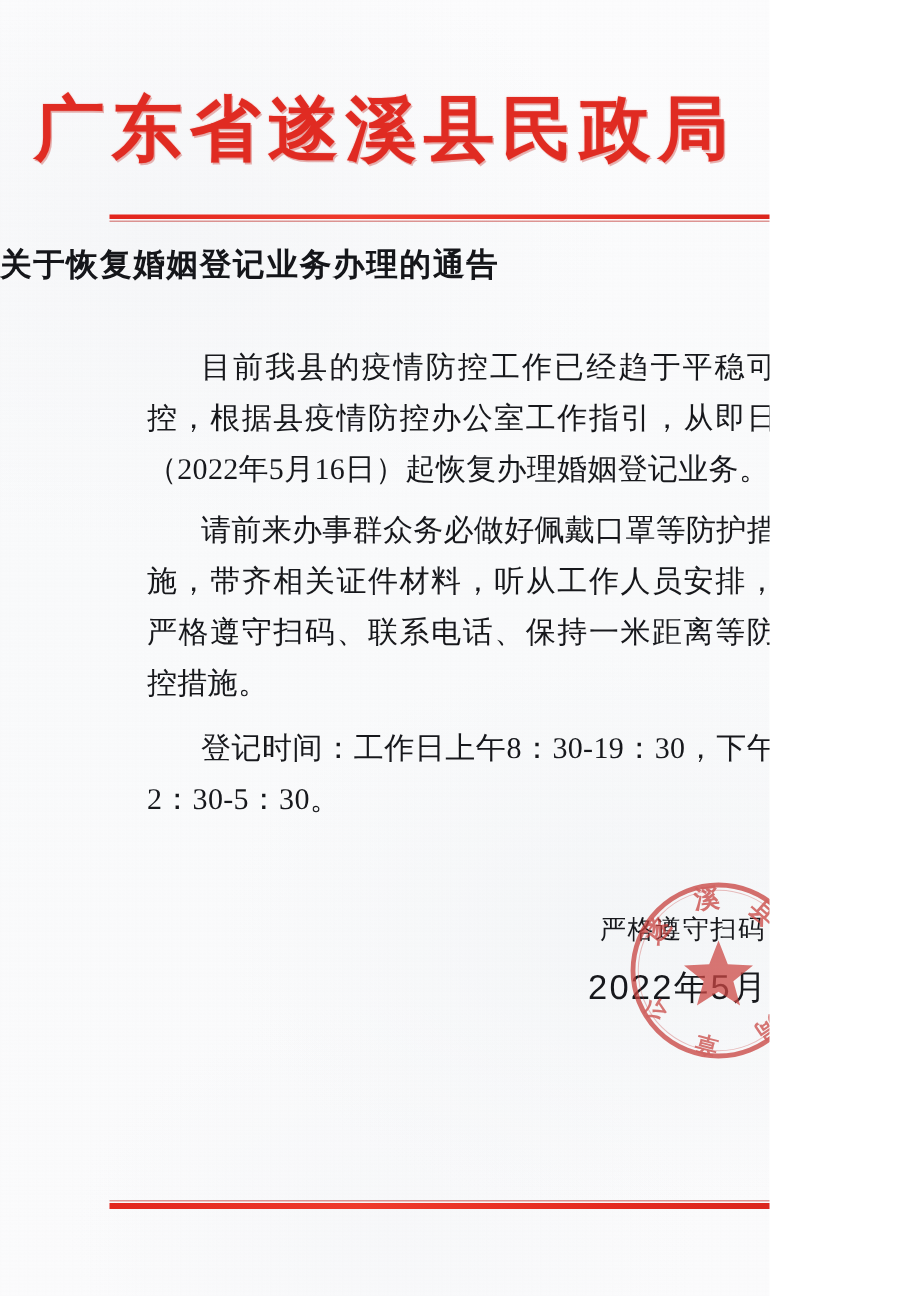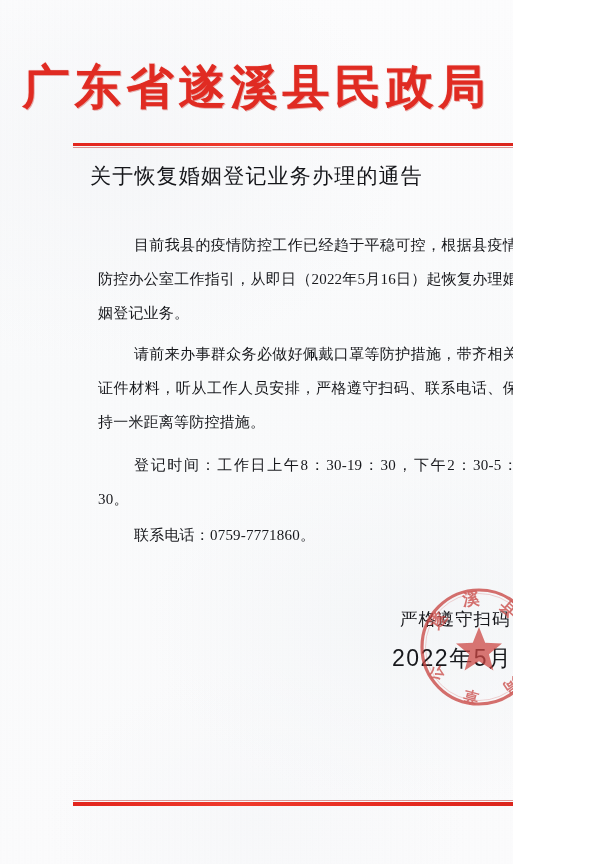"关于恢复婚姻登记业务办理的通告" .doc-title { font-weight: normal -> bold; text-align: center -> none }
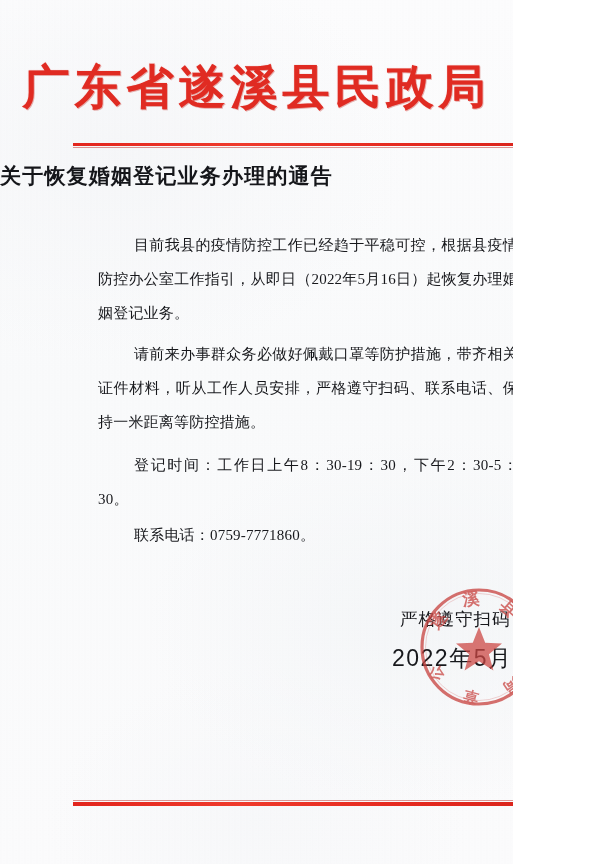"目前我县的疫情防控工作已经趋于平稳可控，根据县疫情防控办公室工作指引，从即日（2" .para { font-size: 15px -> 20px }
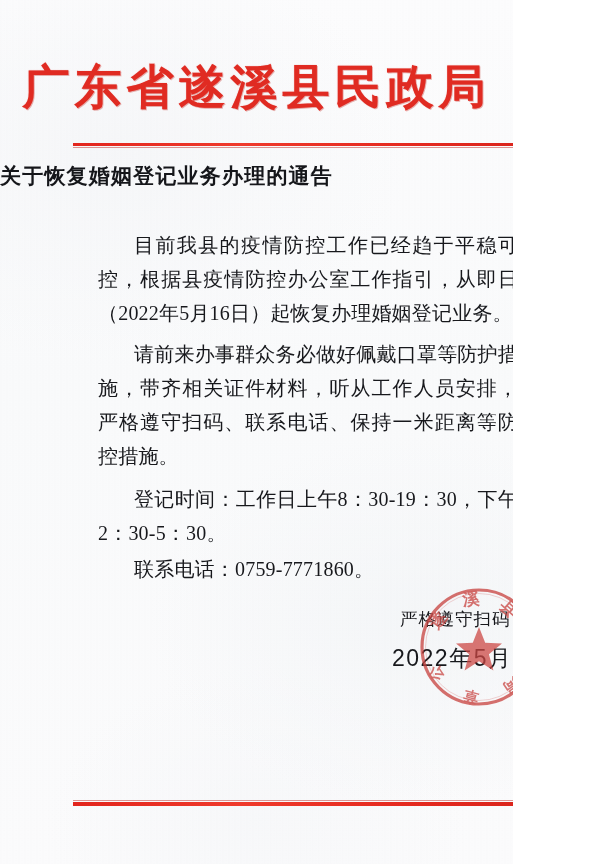"联系电话：0759-7771860。" p.para { html: <p>联系电话：0759-7771860。</p> -> none }
